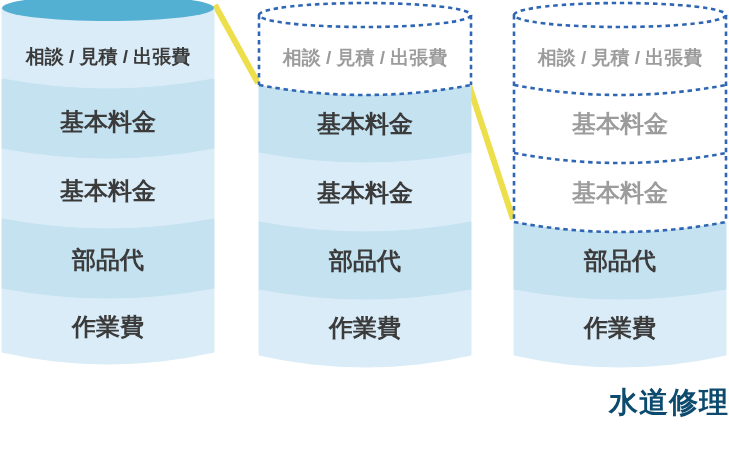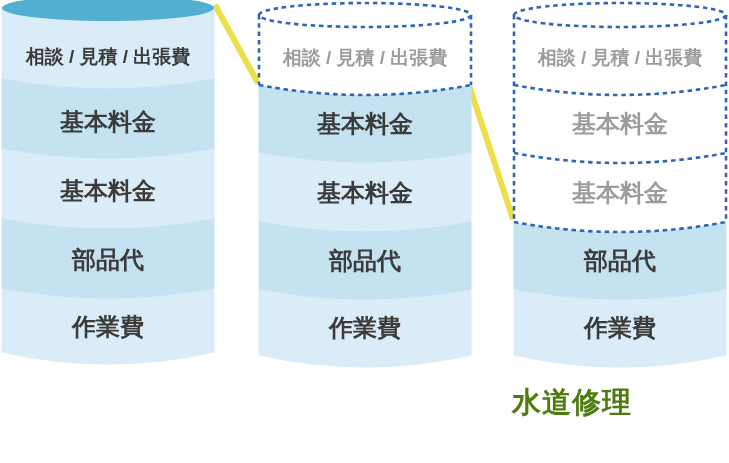"水道修理" .logo { color: #4d7c0f -> #0c4a6e; text-align: left -> right }
